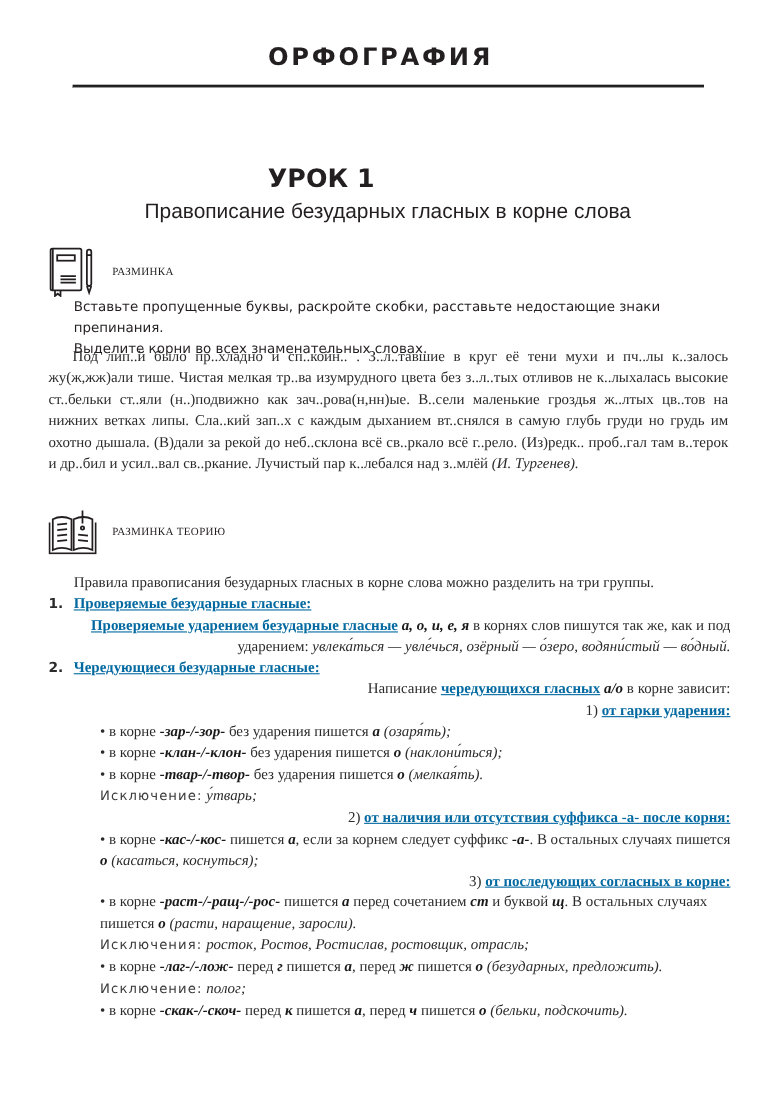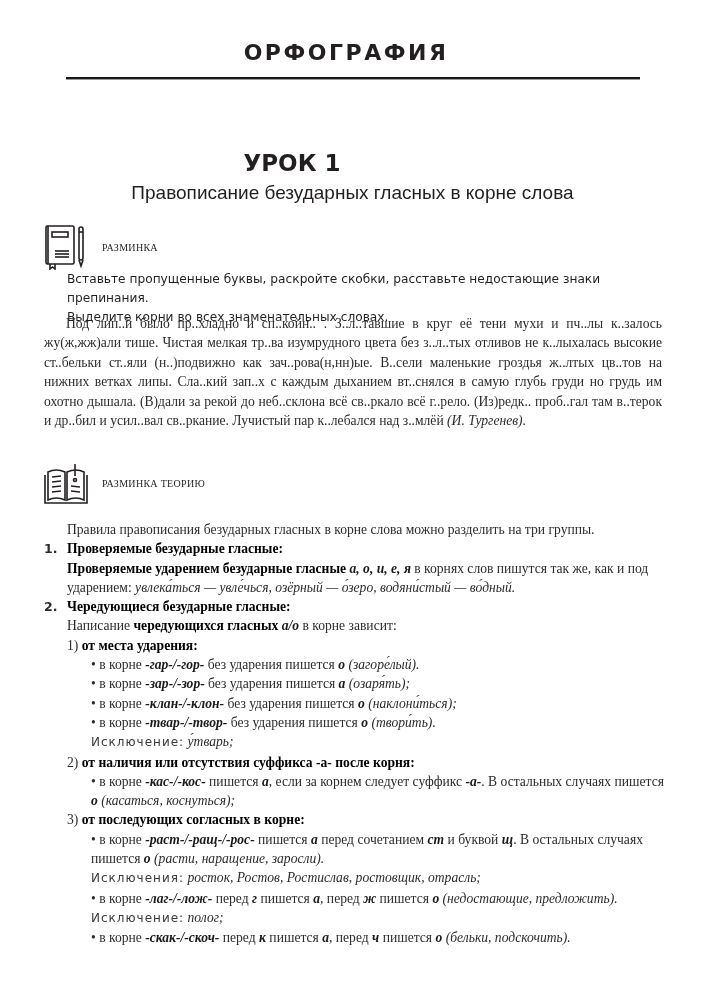"Проверяемые безударные гласные:" b { color: #000000 -> #0369a1; text-decoration: none -> underline }
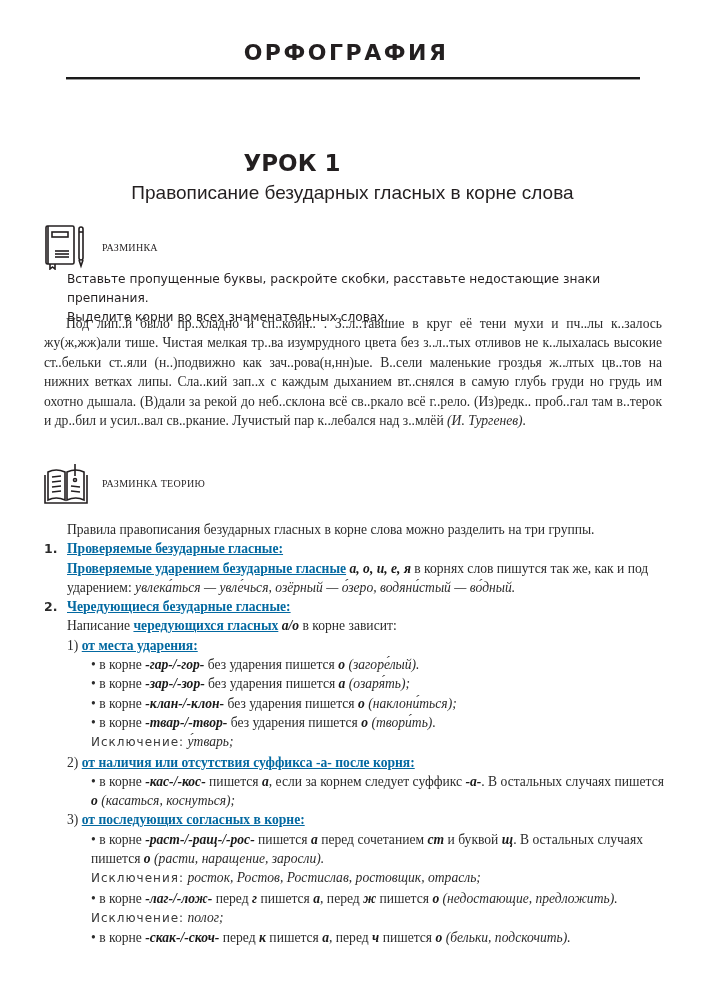"Проверяемые ударением безударные гласные" .ind2 { text-align: none -> right }
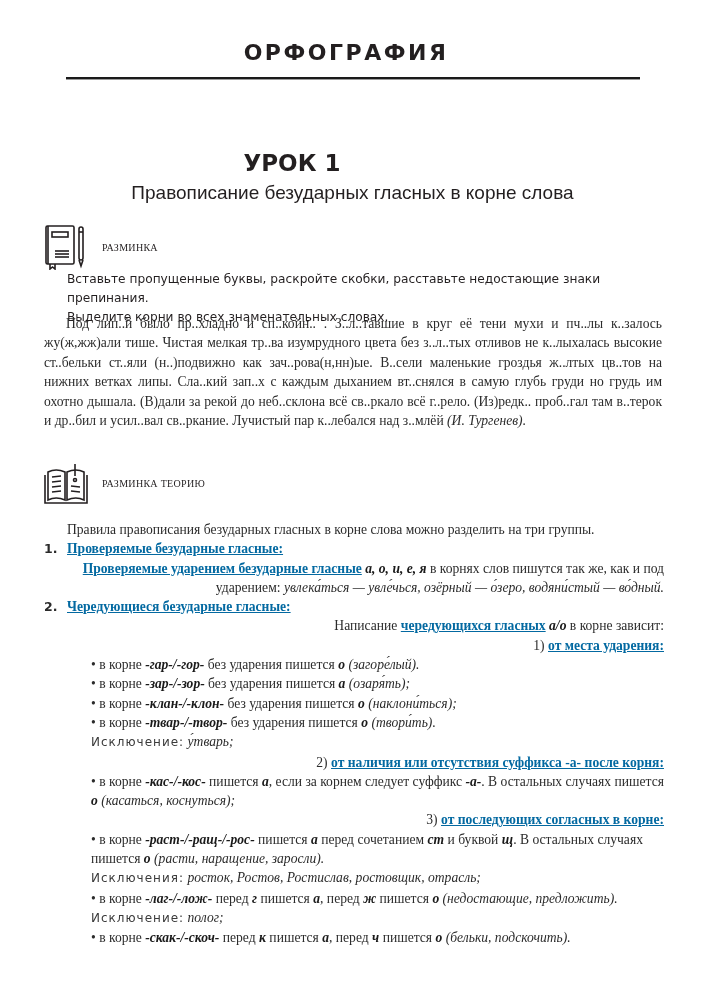"от места ударения:" b { text: места -> гарки }
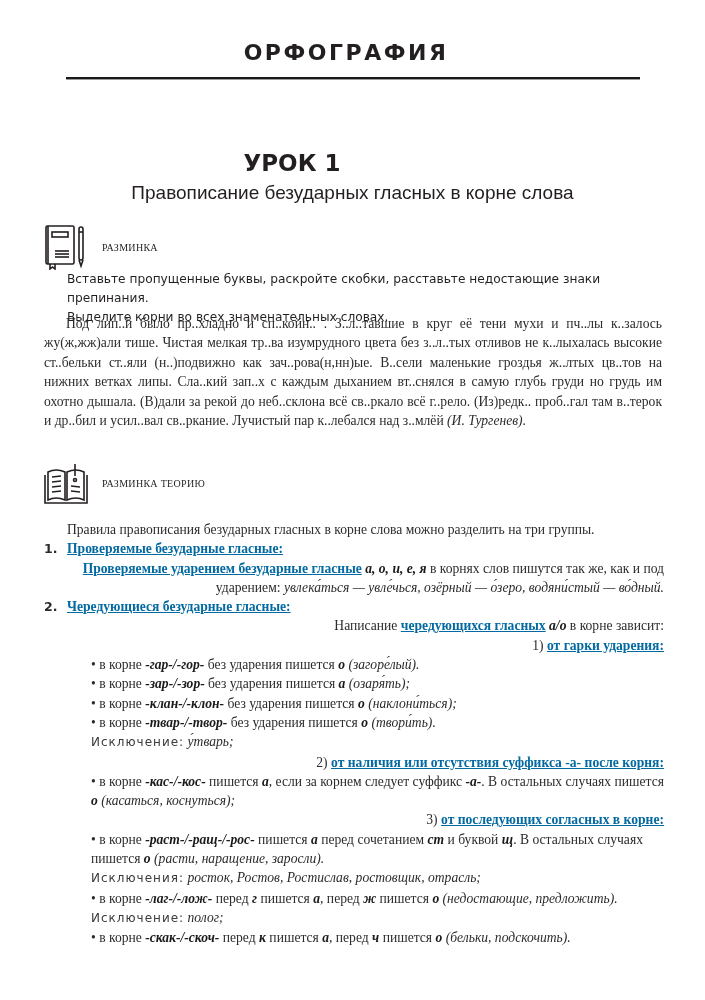"• в корне -гар-/-гор- без" p.ind3 { html: <p> <span>• в корне</span> <span>-гар-/-гор-</span> <span>без ударения пишется</span> <span>о</span> <i>(загоре́лый).</i> </p> -> none }
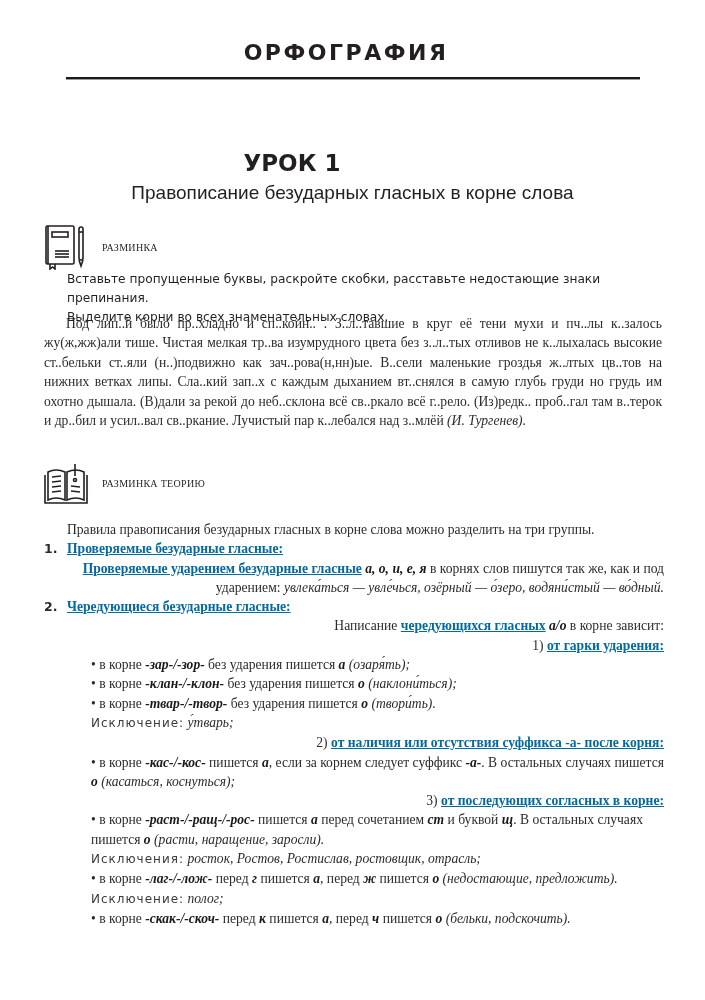"(твори́ть)." i { text: твори́ть -> мелкая́ть }
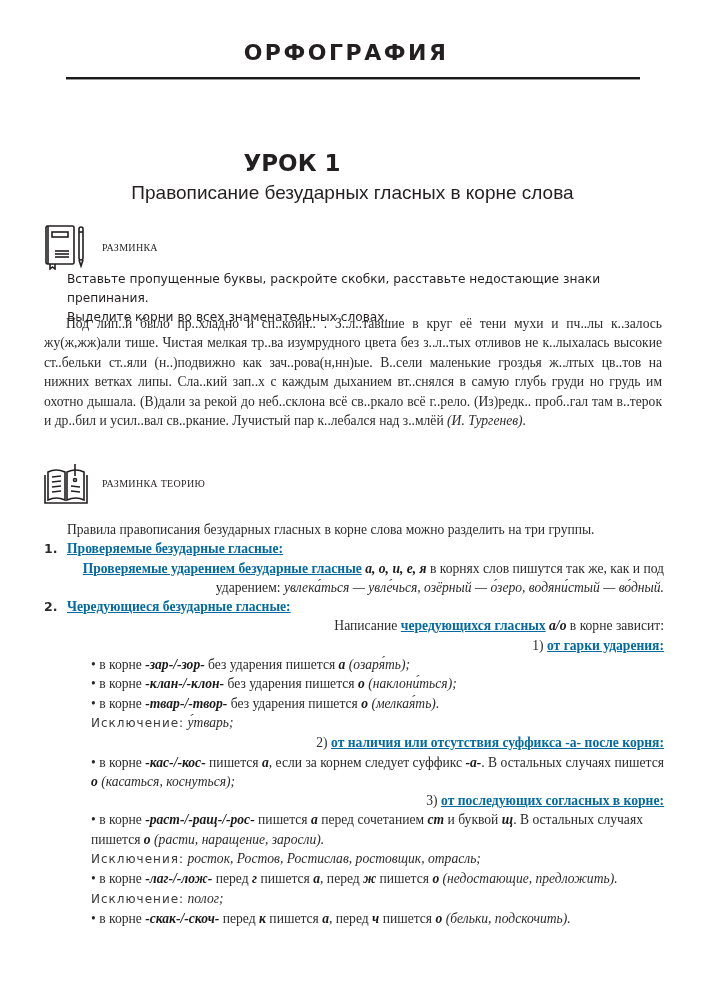"(недостающие, предложить)." i { text: недостающие -> безударных }
